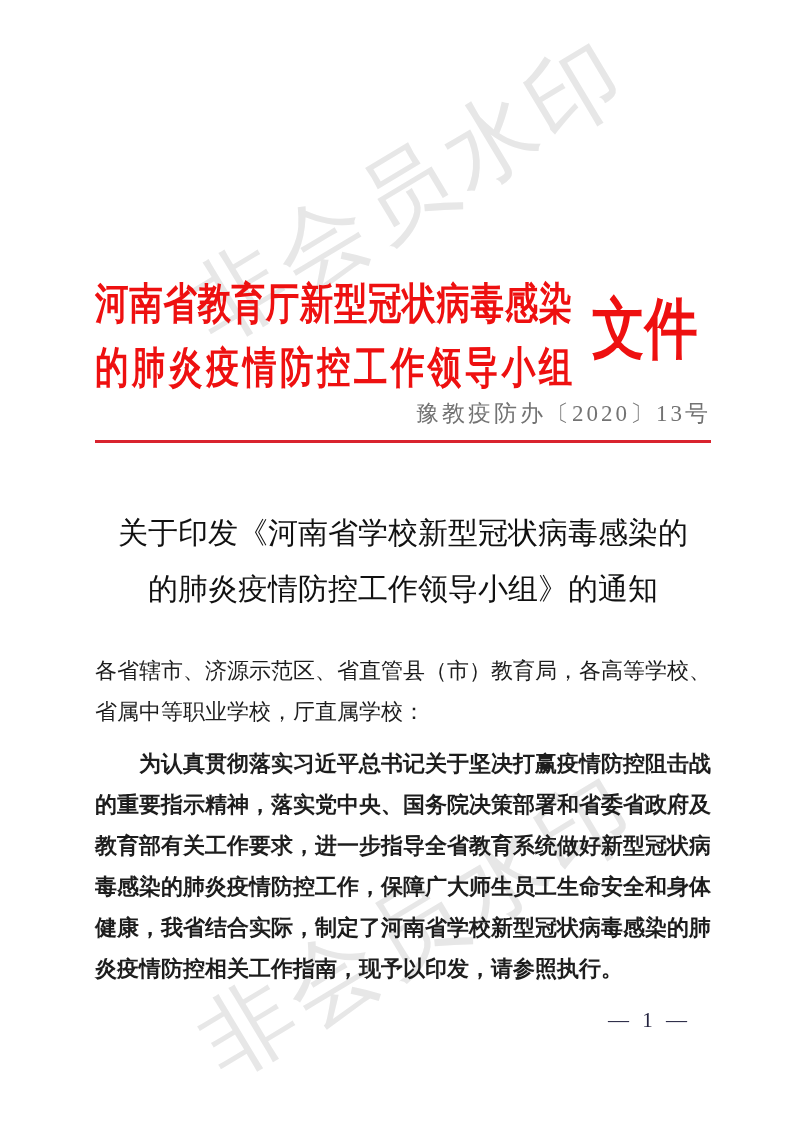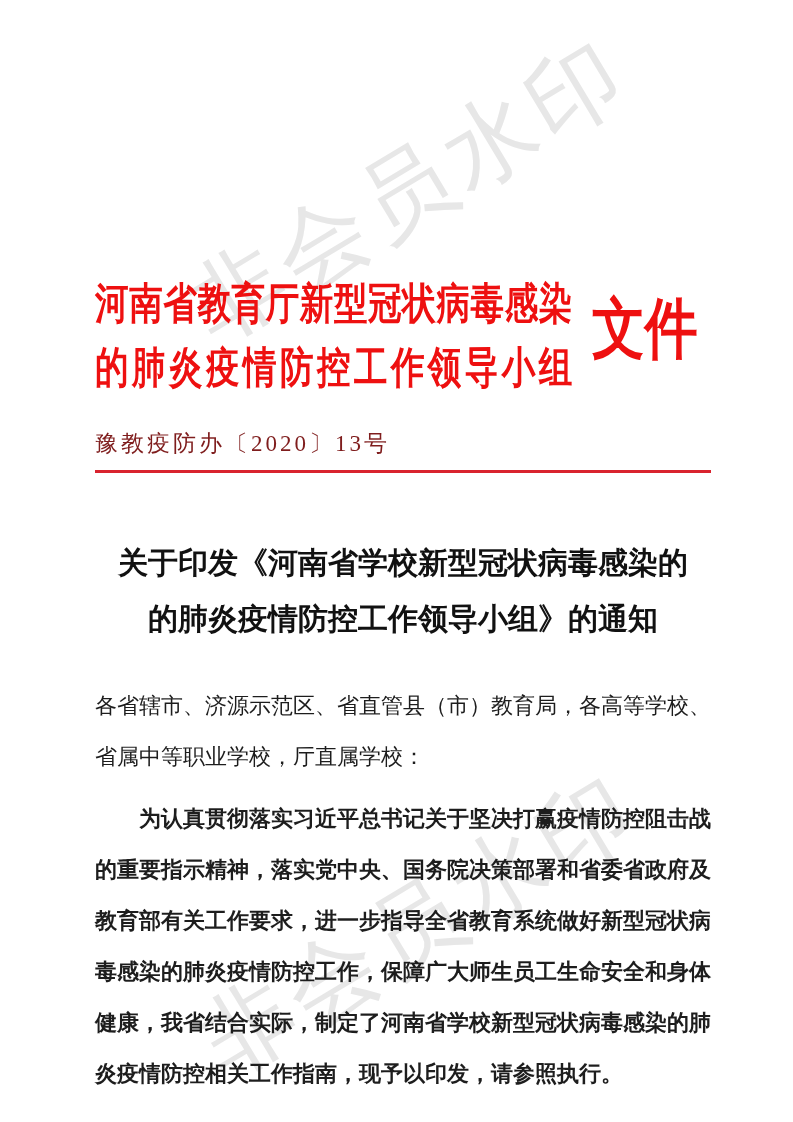"豫教疫防办〔2020〕13号" .doc-number { color: #7f1d1d -> #737373; margin-top: 30px -> none; text-align: left -> right }
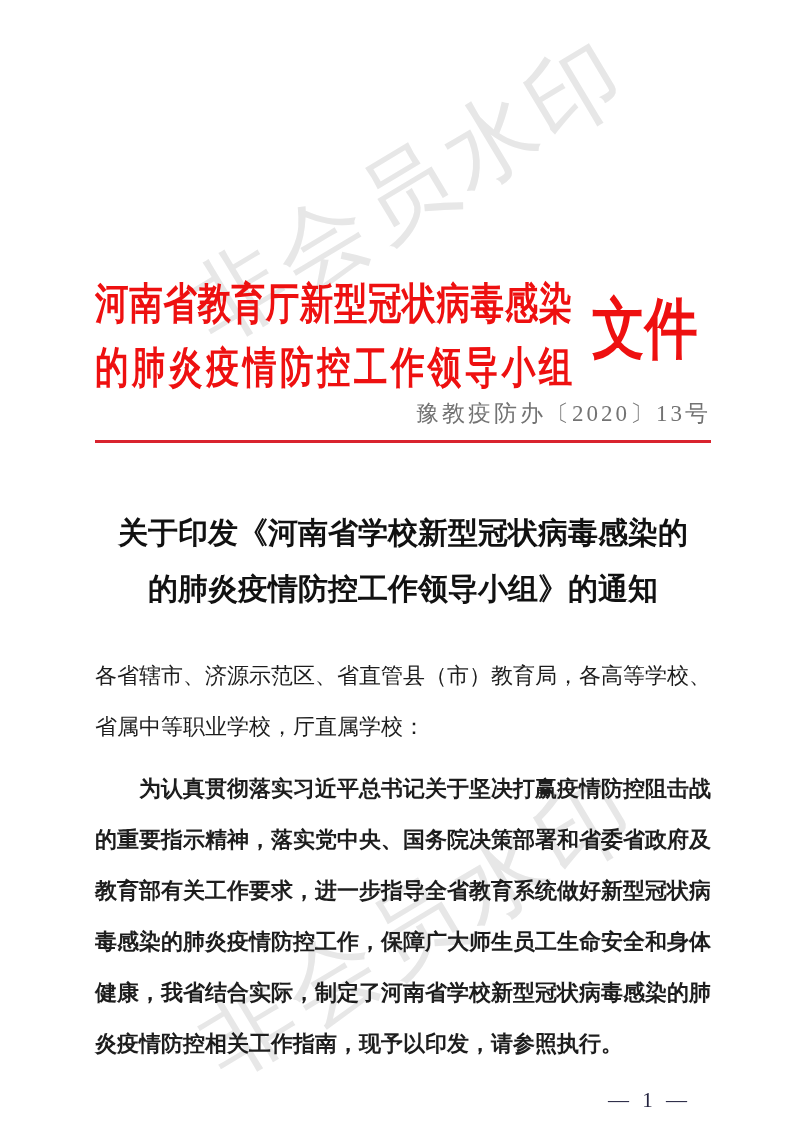"关于印发《河南省学校新型冠状病毒感染的" .doc-title { font-weight: bold -> normal }
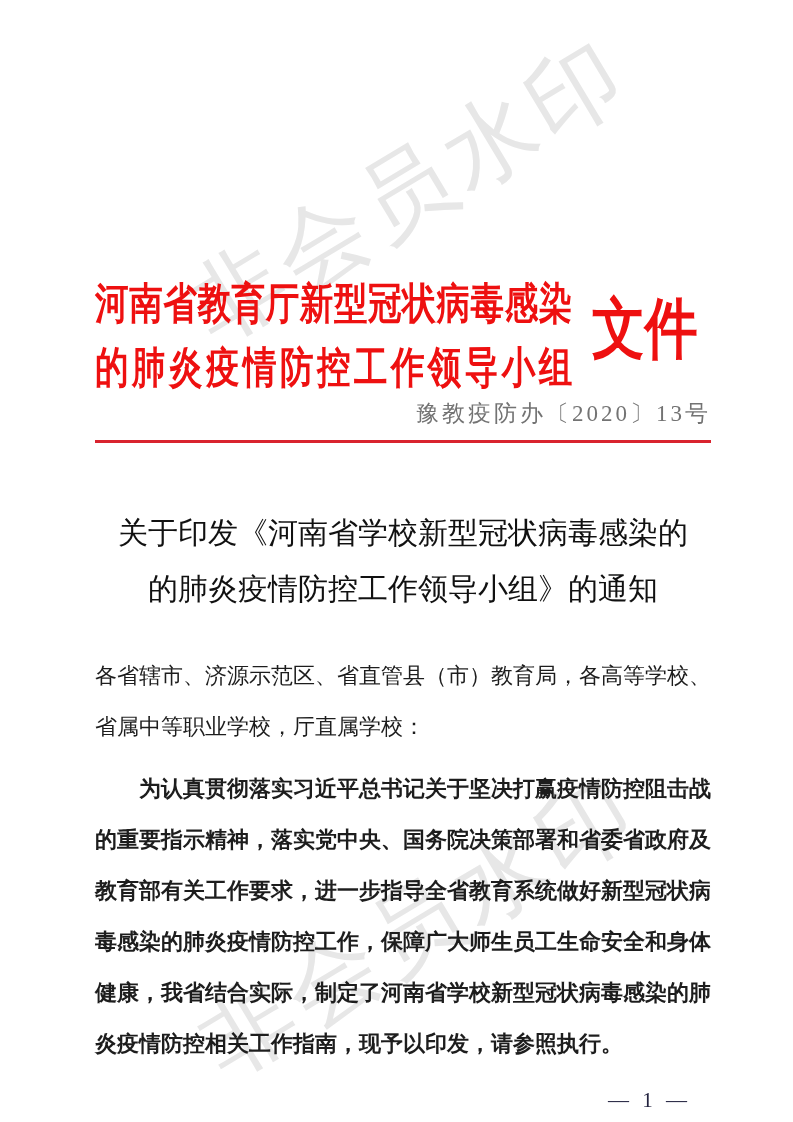"各省辖市、济源示范区、省直管县（市）教育局，各高等学校、省属中等职业学校，厅直属" .body-text { line-height: 51px -> 41px }
